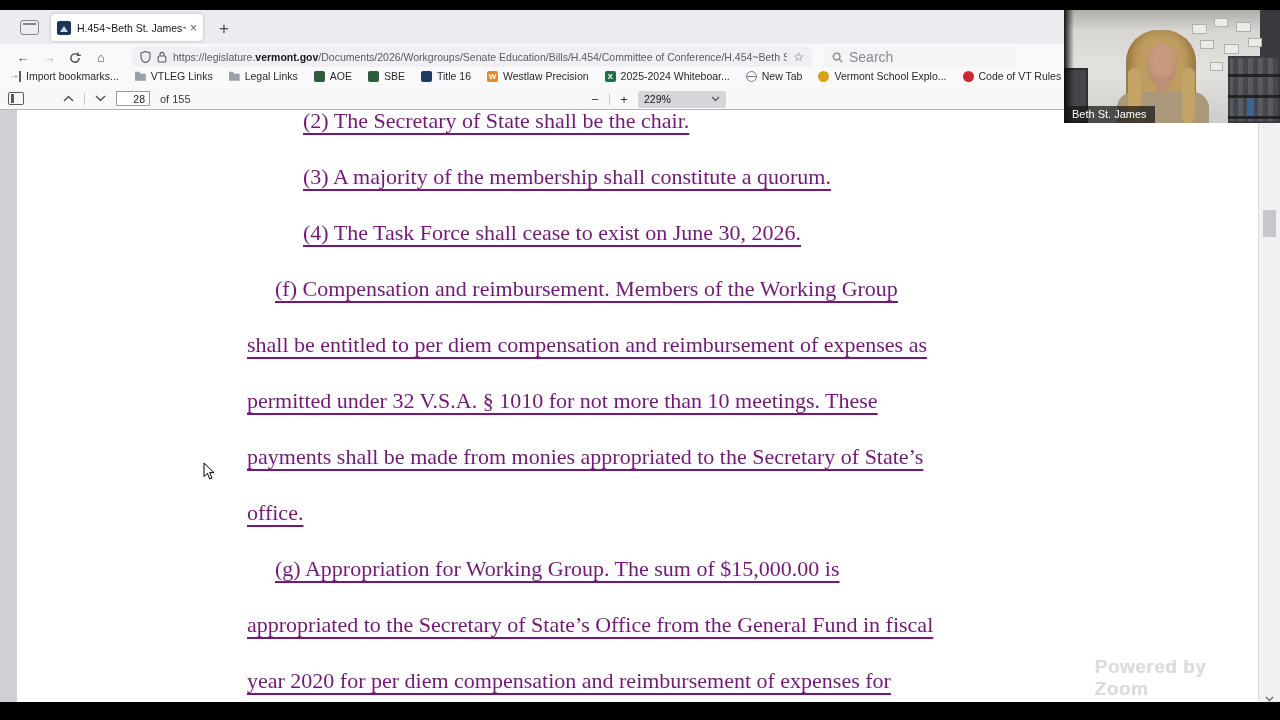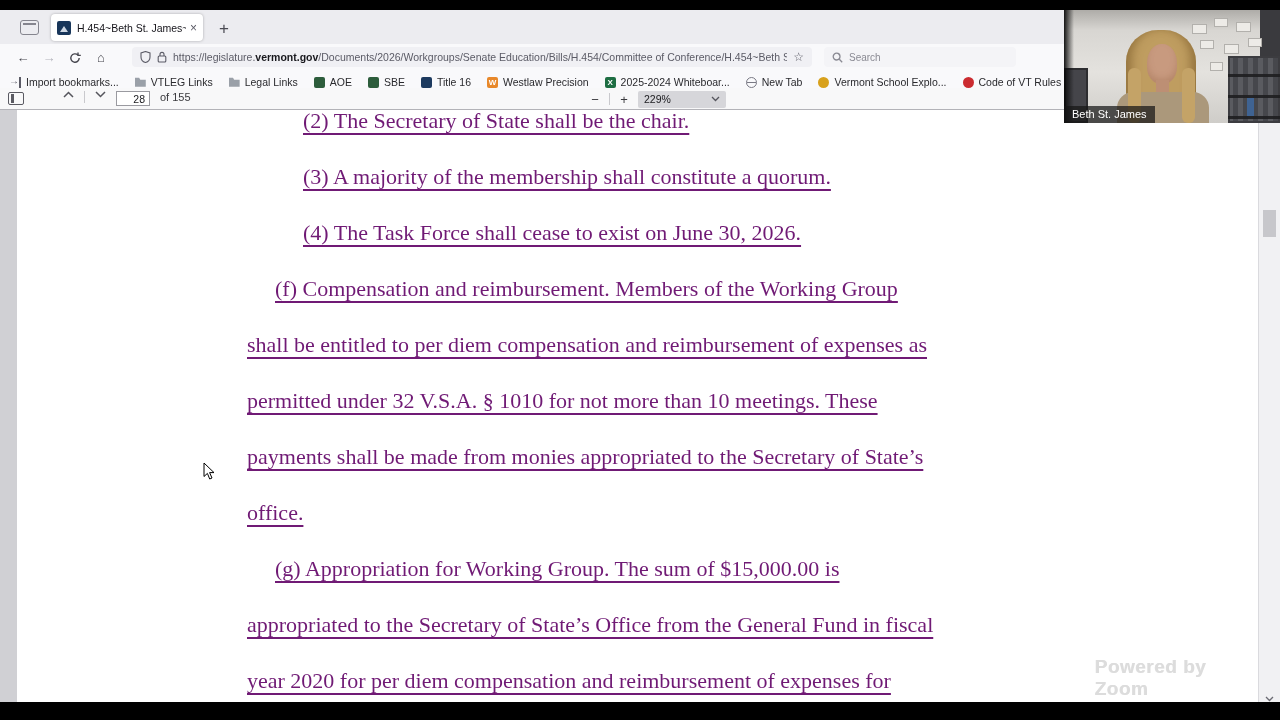"Search" .searchbox input { font-size: 10px -> 14px }
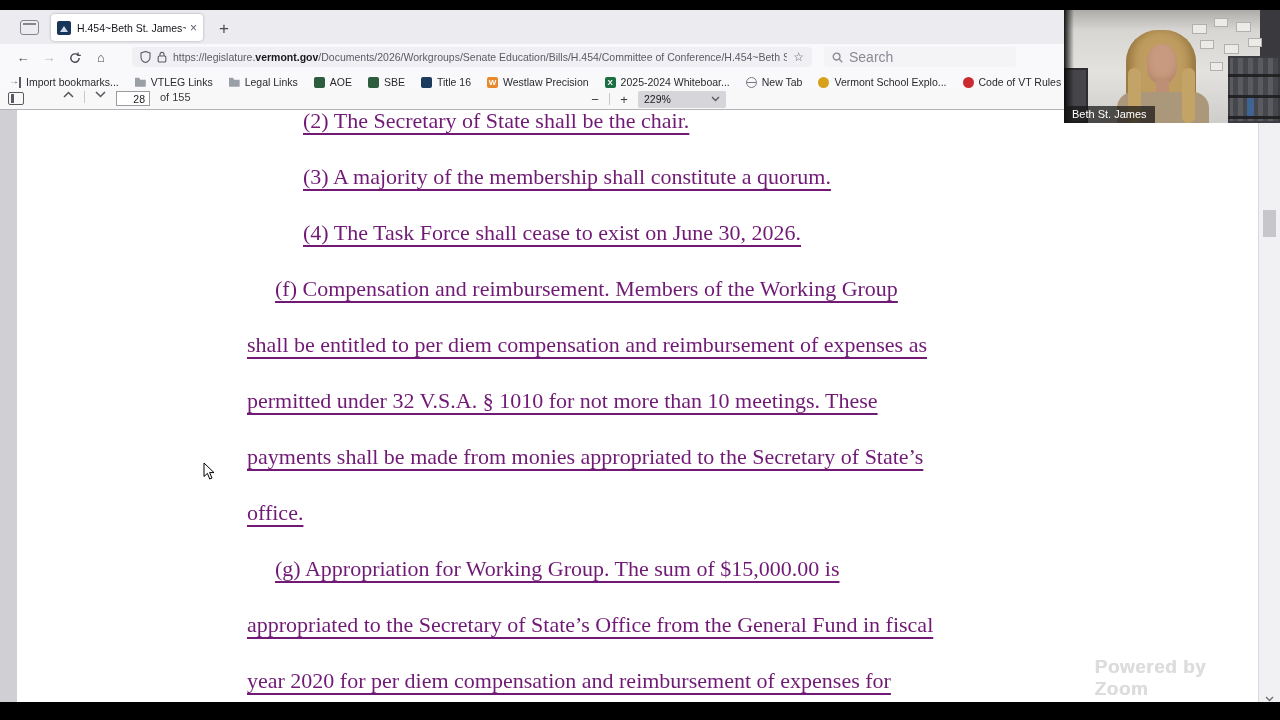"Import bookmarks..." .bmbar { align-items: flex-end -> flex-start }
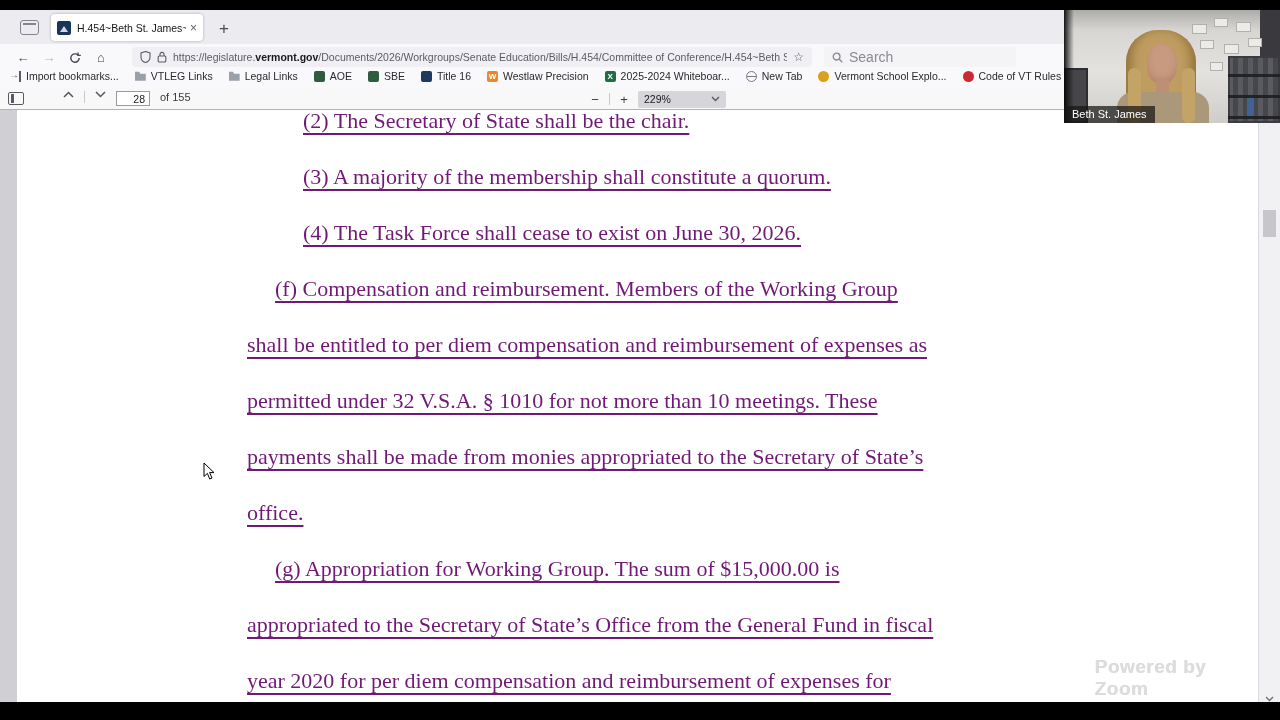"28" .navpg { align-items: flex-start -> center }
